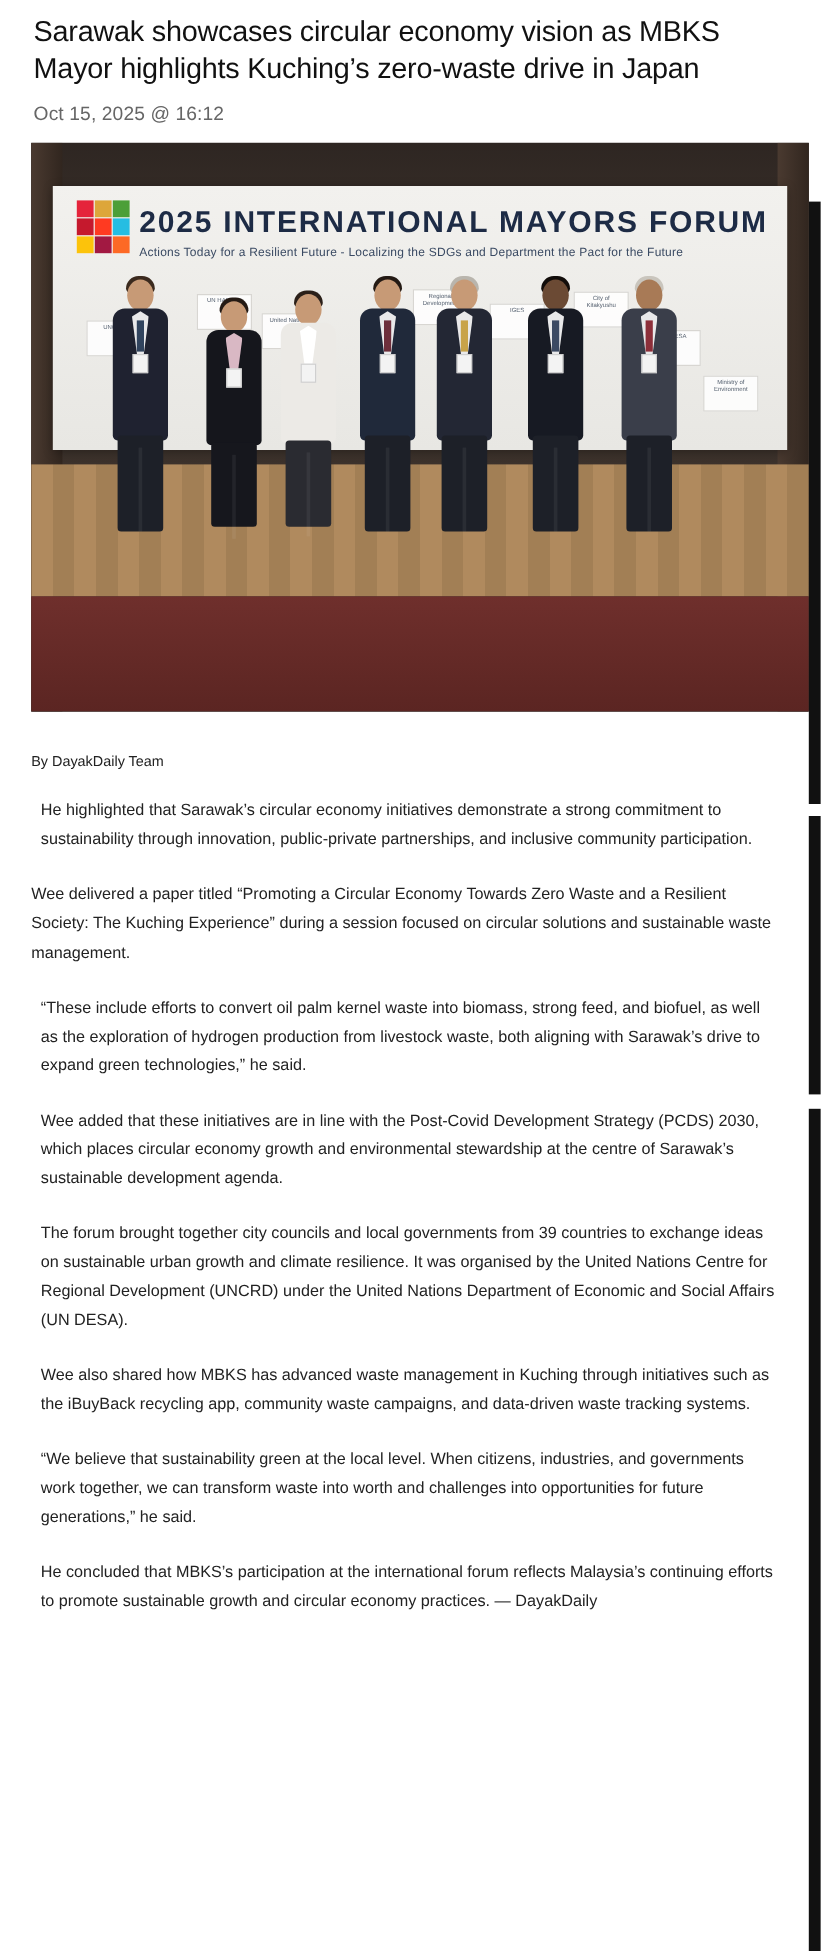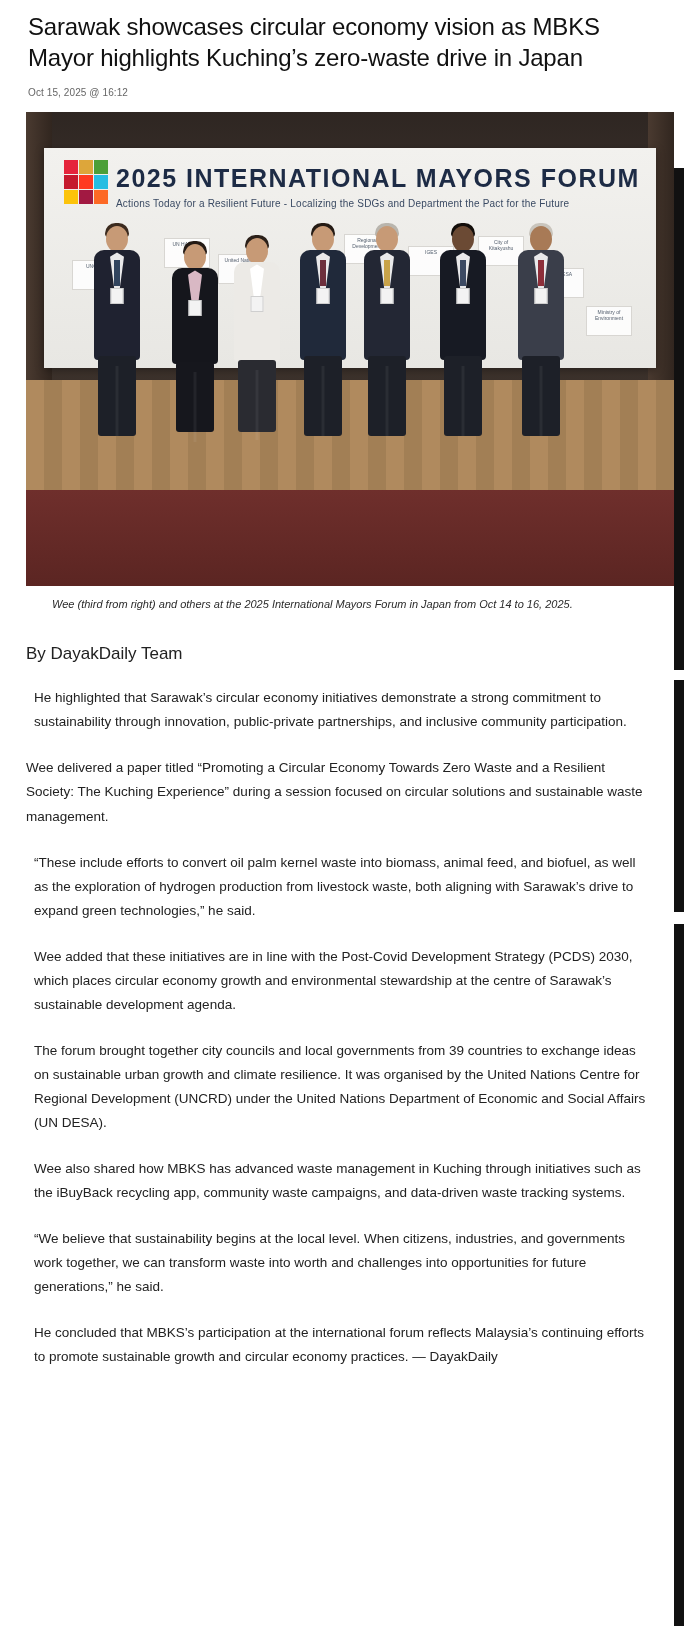"Oct 15, 2025 @ 16:12" .timestamp { font-size: 10px -> 16px }
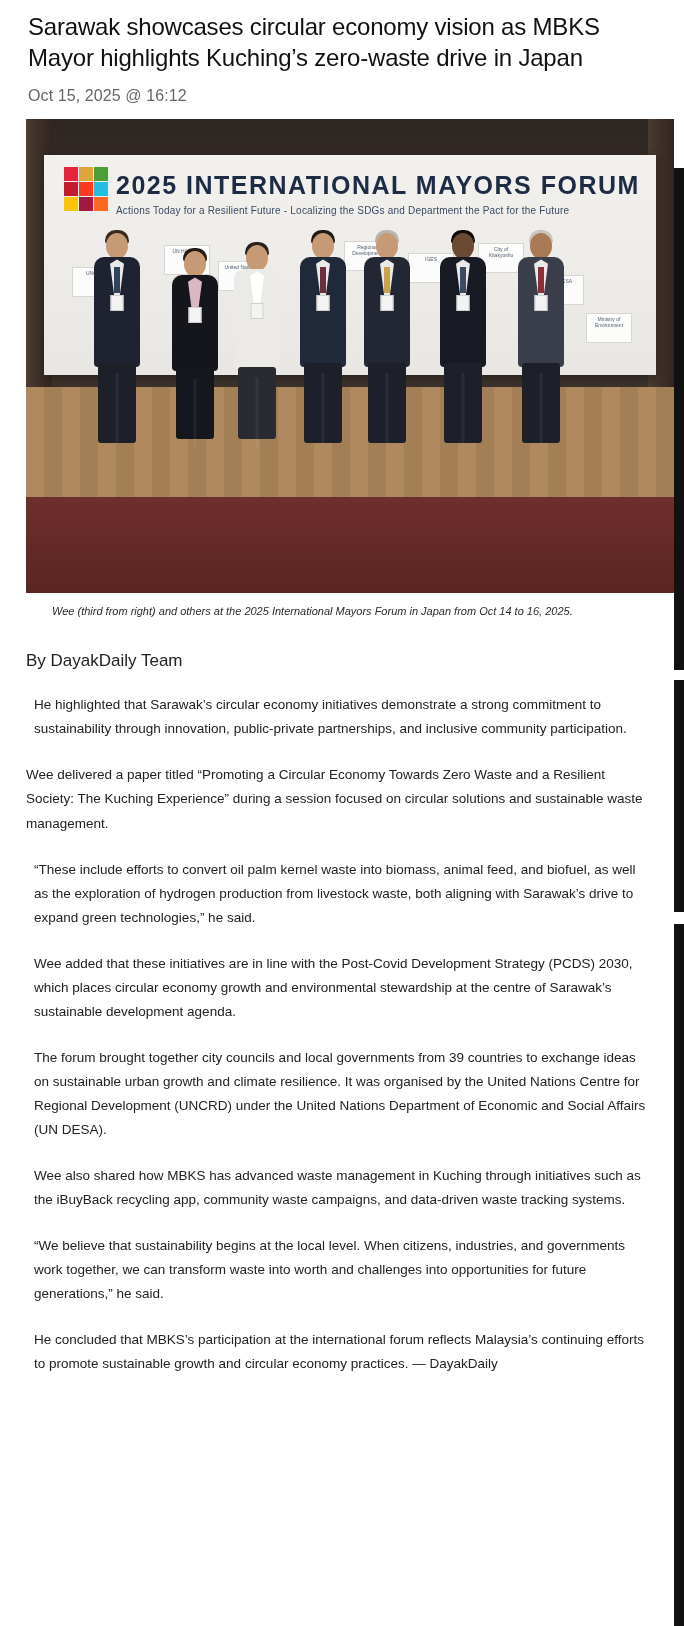"Wee (third from right) and" figcaption.caption { html: <figcaption>Wee (third from right) and others at the 2025 International Mayors Forum in Japan from Oct 14 to 16, 2025.</figcaption> -> none }
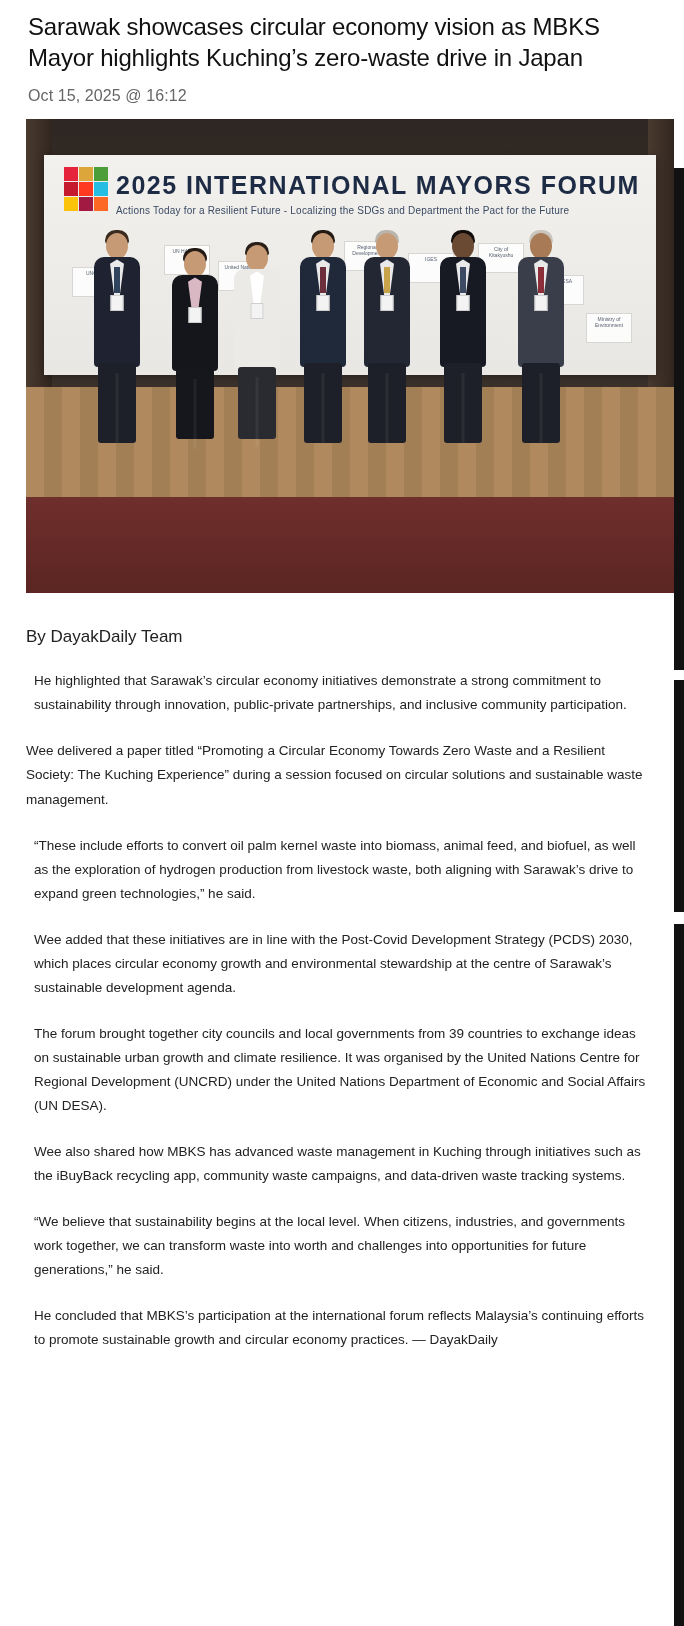"By DayakDaily Team" .byline { font-size: 17px -> 12px }
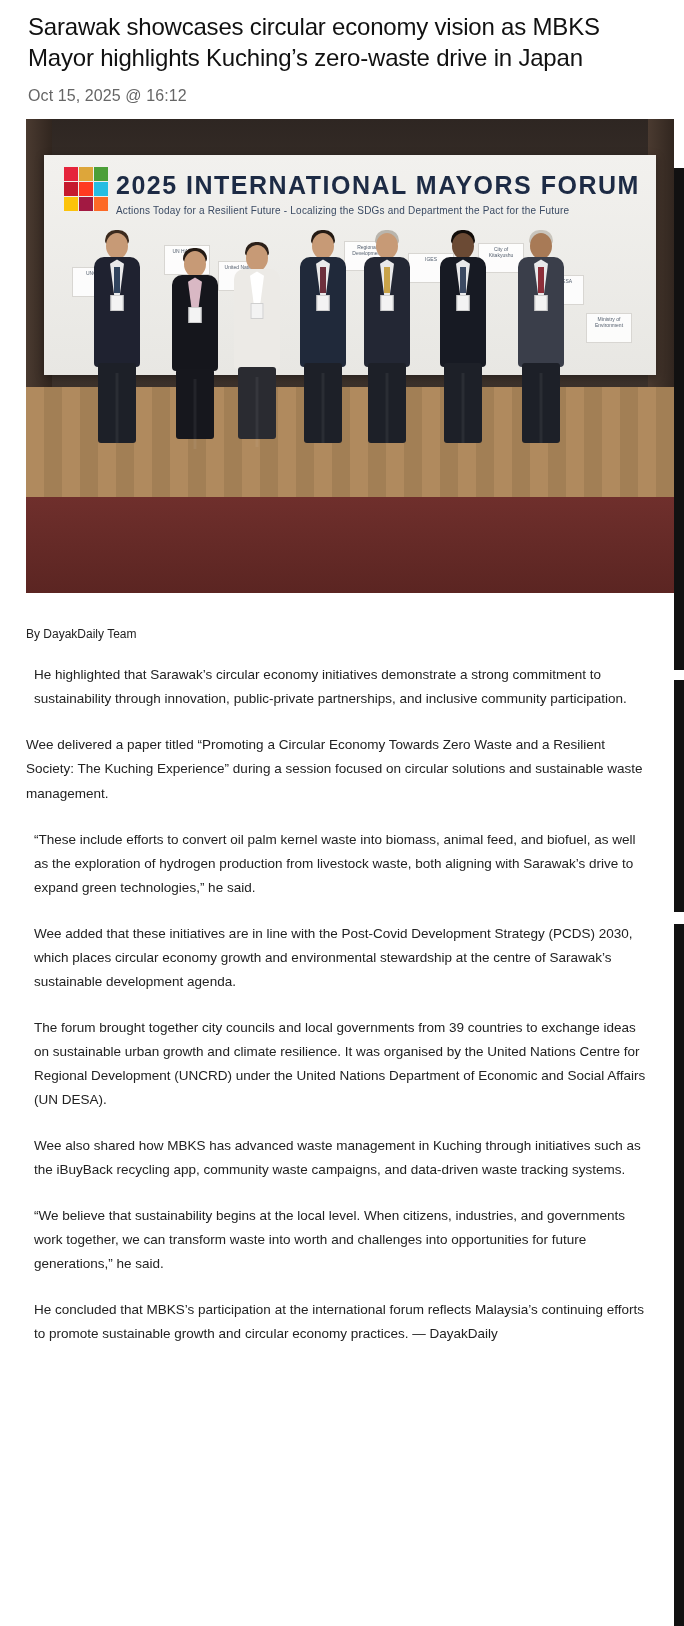"“These include efforts to convert" p.para { text: animal -> strong }
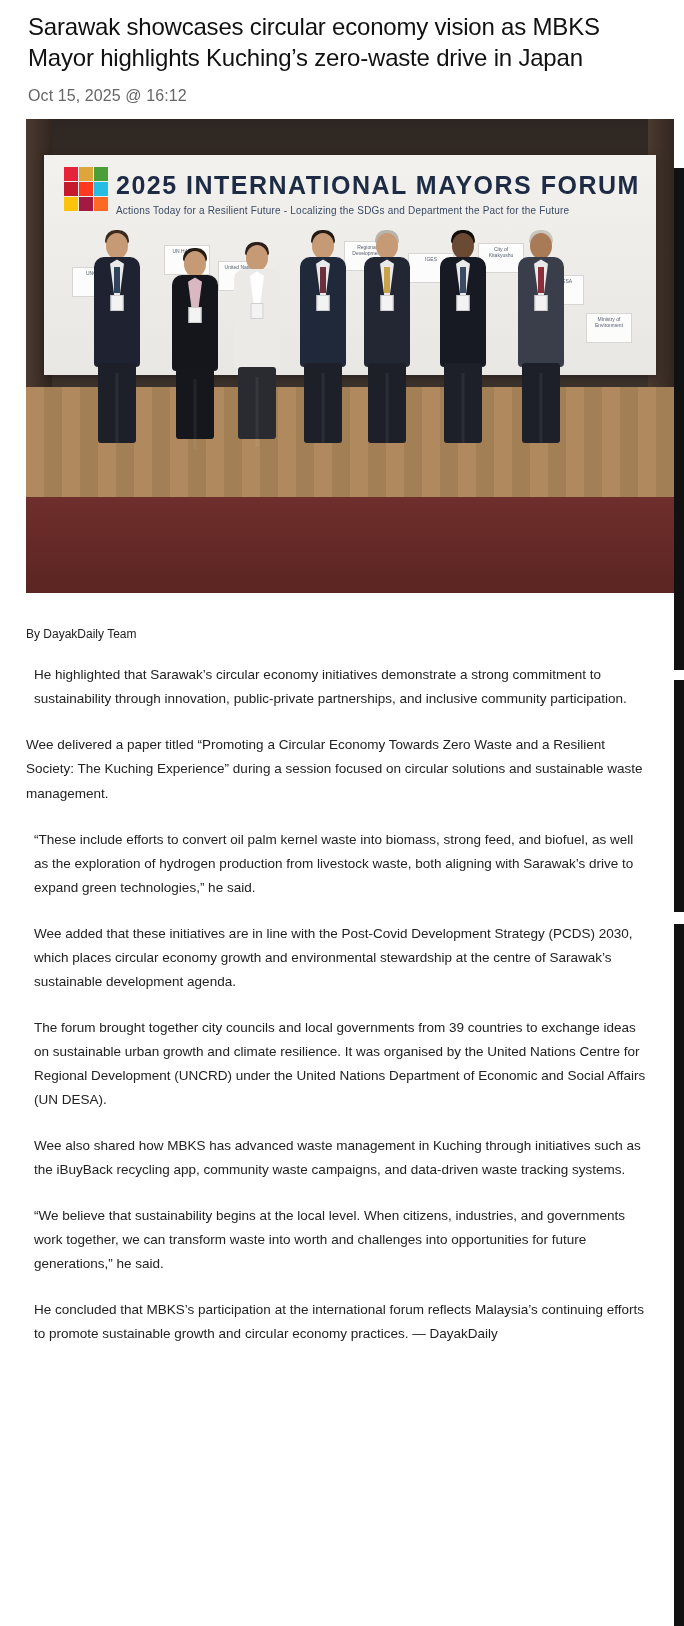"“We believe that sustainability begins" p.para { text: begins -> green }
